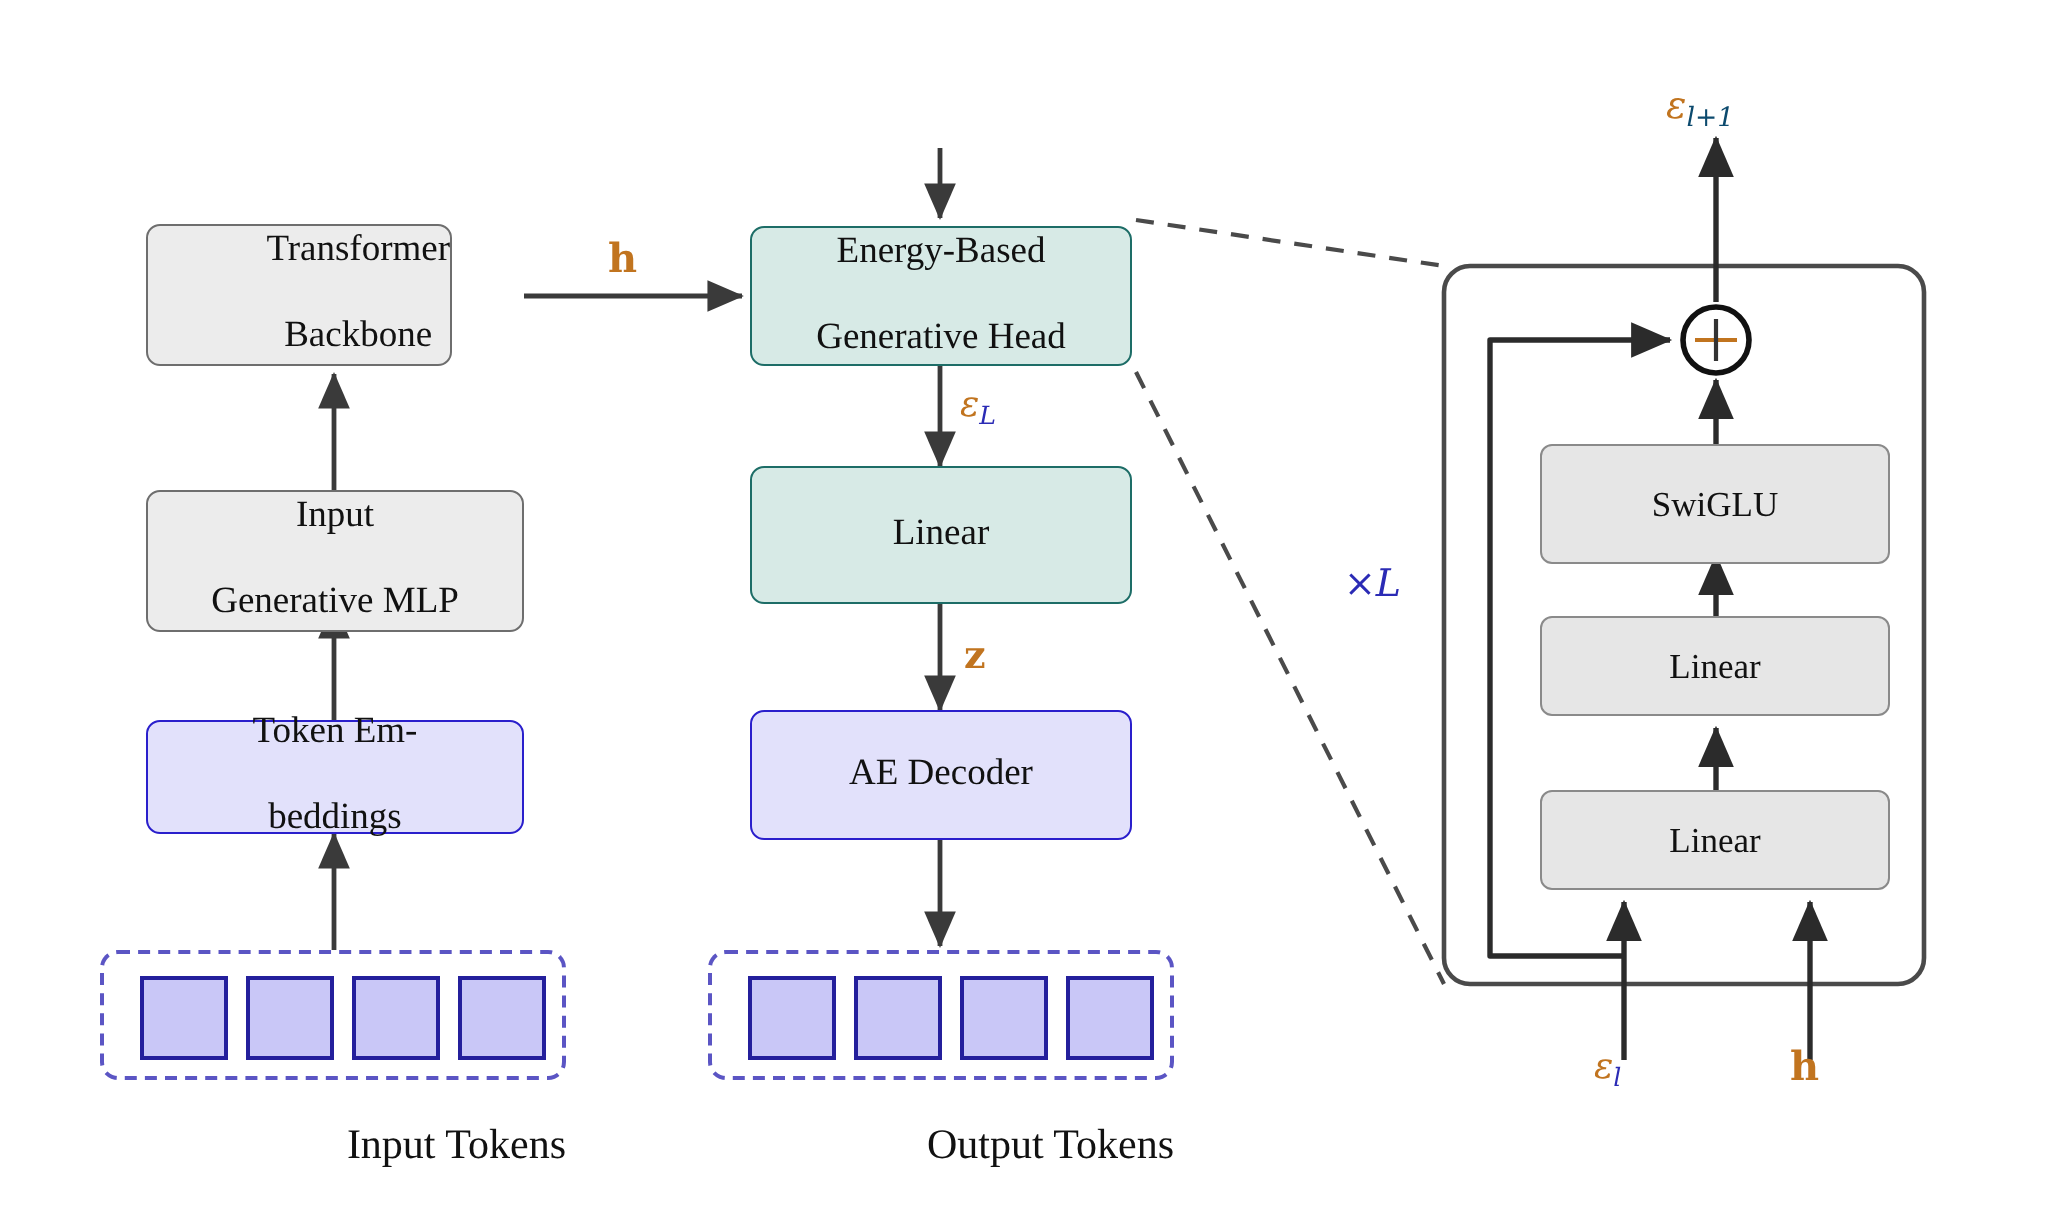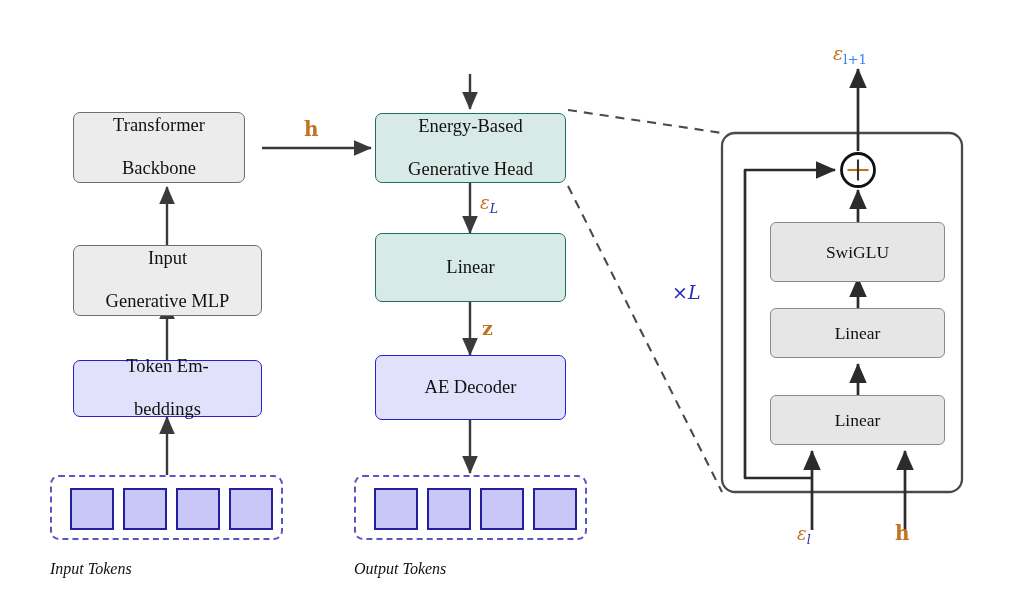"l+1" .subp { color: #3b82f6 -> #0c4a6e; font-style: none -> italic }
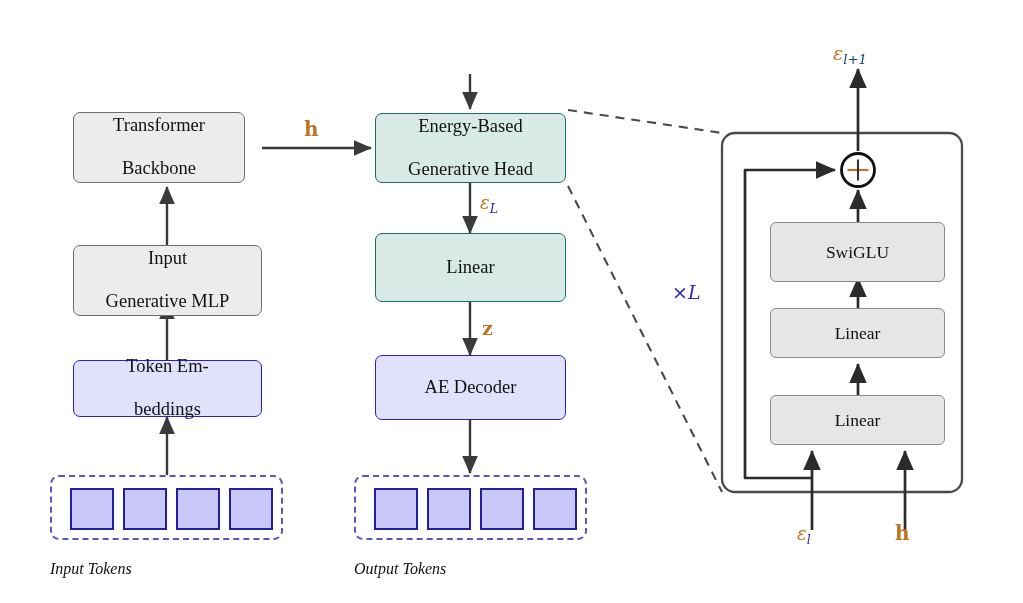"Transformer" div.box { justify-content: none -> flex-end; width: 172px -> 153px }
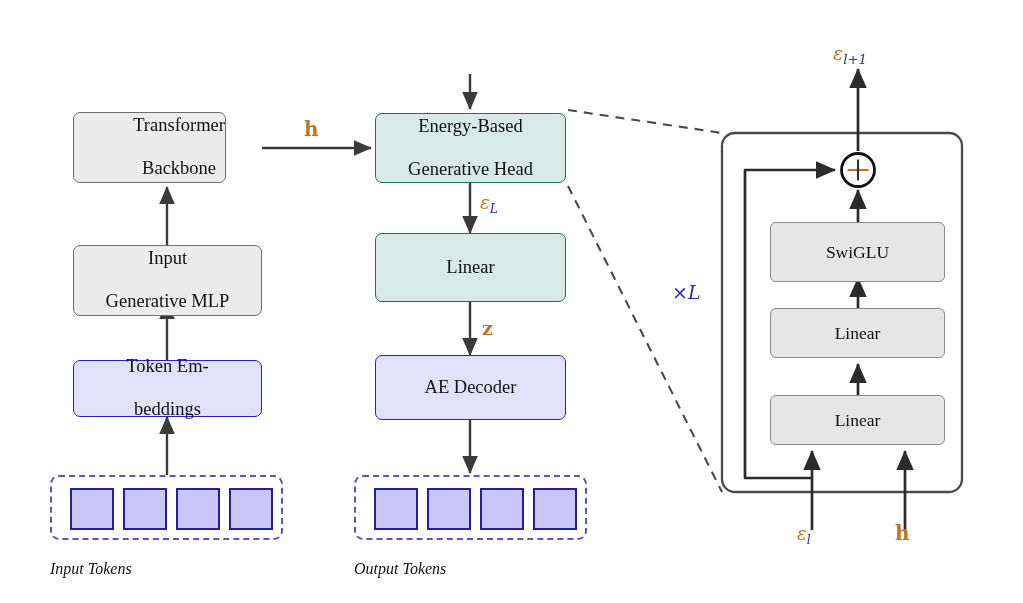"Input Tokens" .cap { font-size: 16px -> 21px; font-style: italic -> none; text-align: left -> right }
